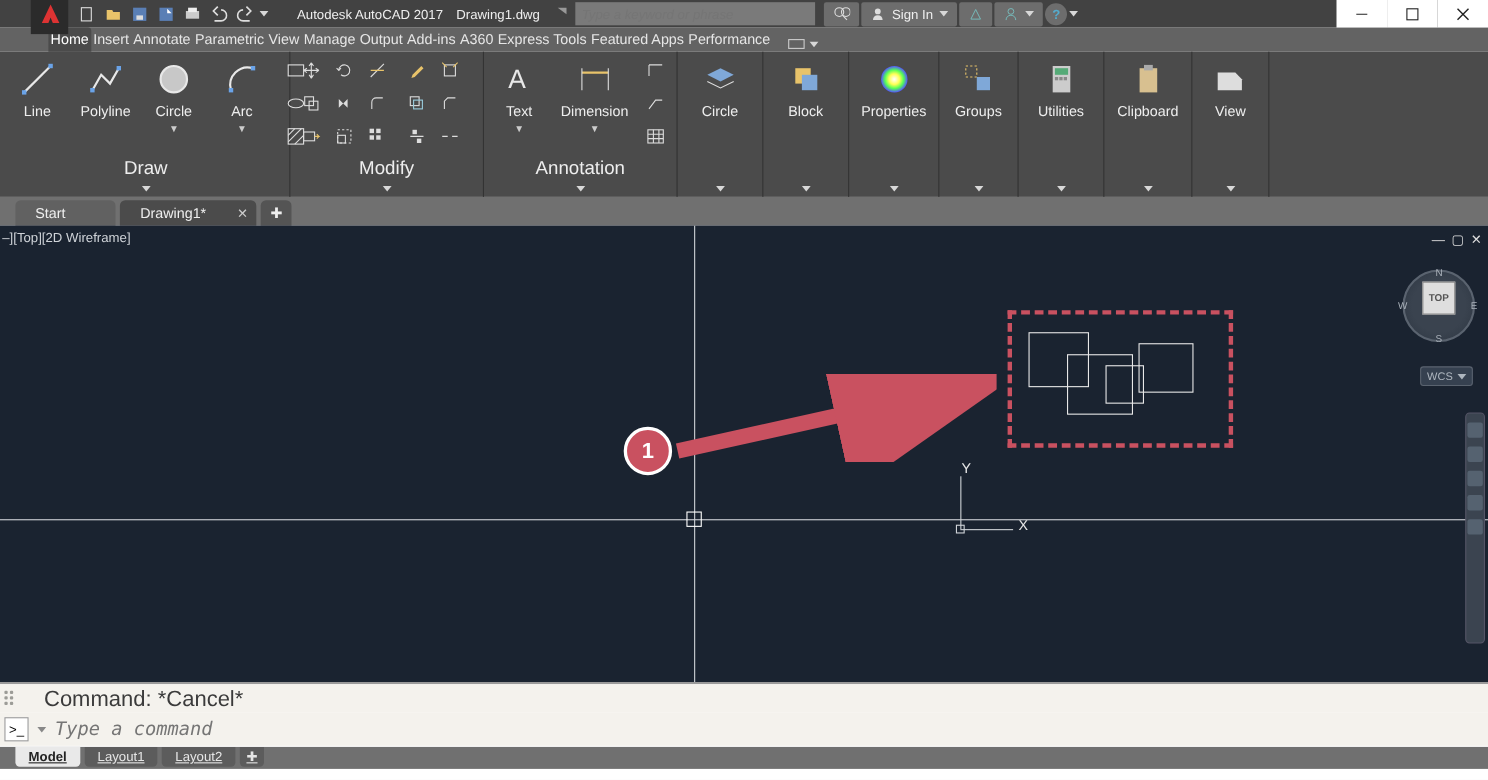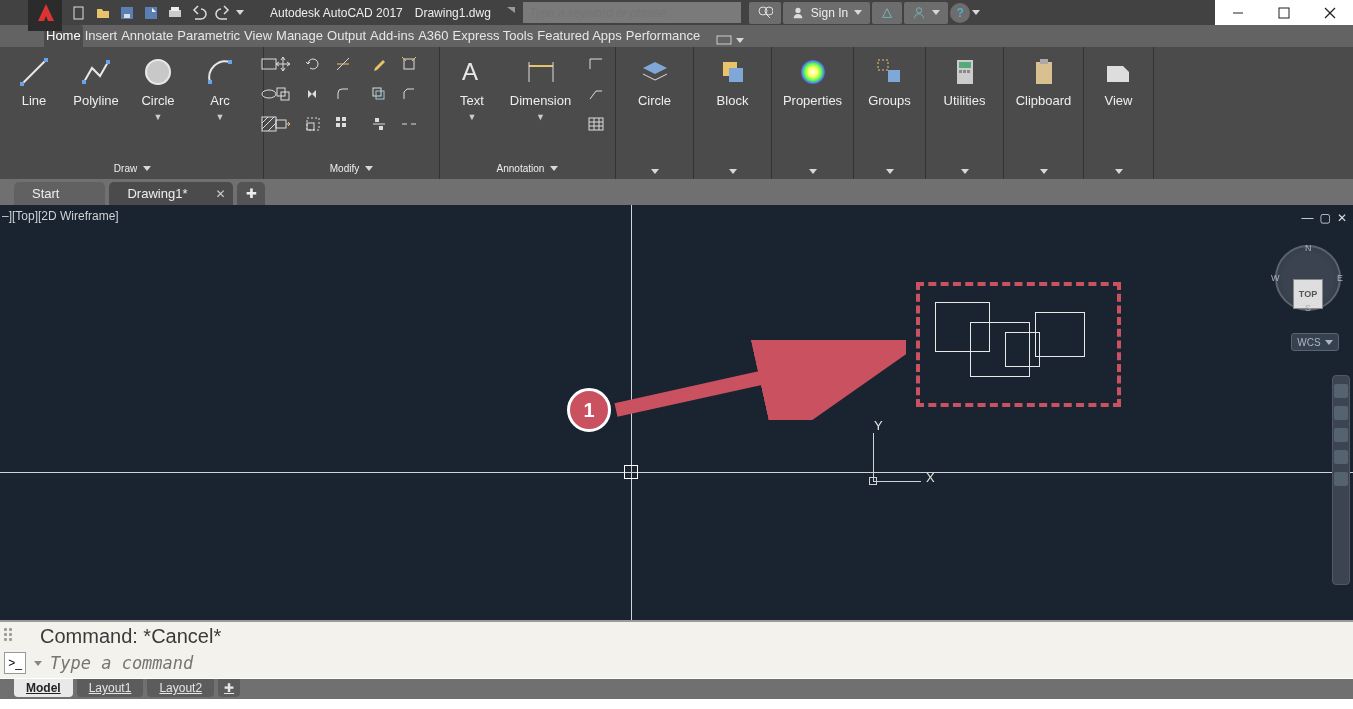"Draw" .panel-title { flex-direction: none -> column; font-size: 10px -> 17px; justify-content: center -> flex-start }
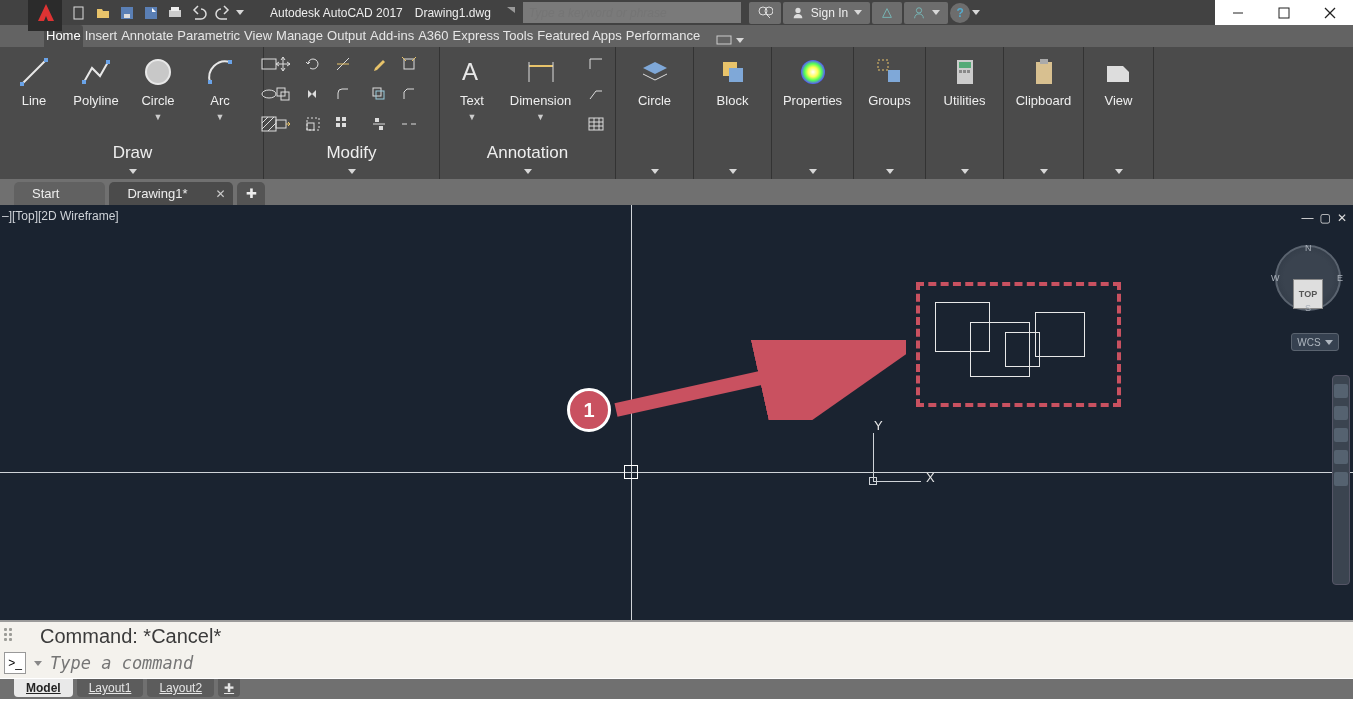"TOP" .viewcube .face { top: 34px -> 11px }
